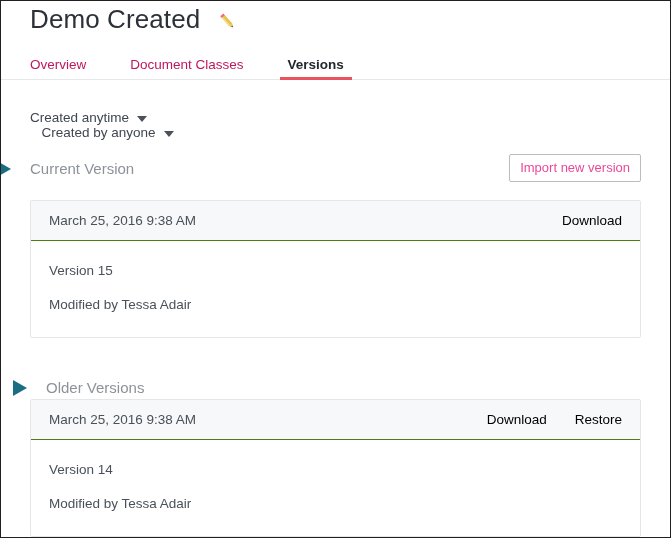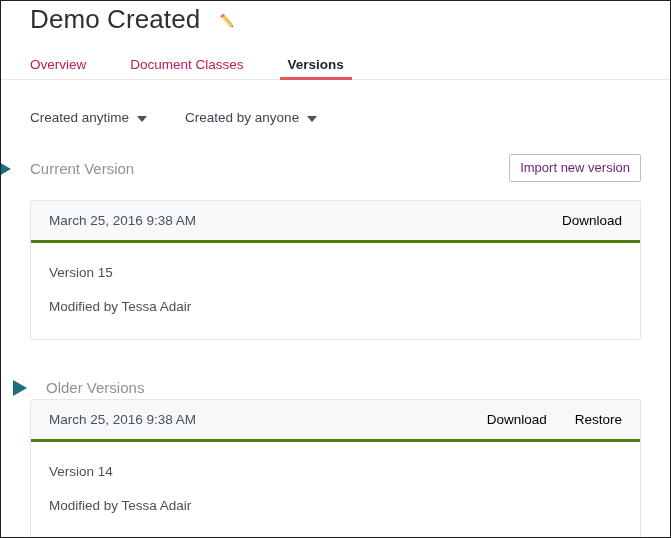"Created anytime" .filters { flex-direction: none -> column }
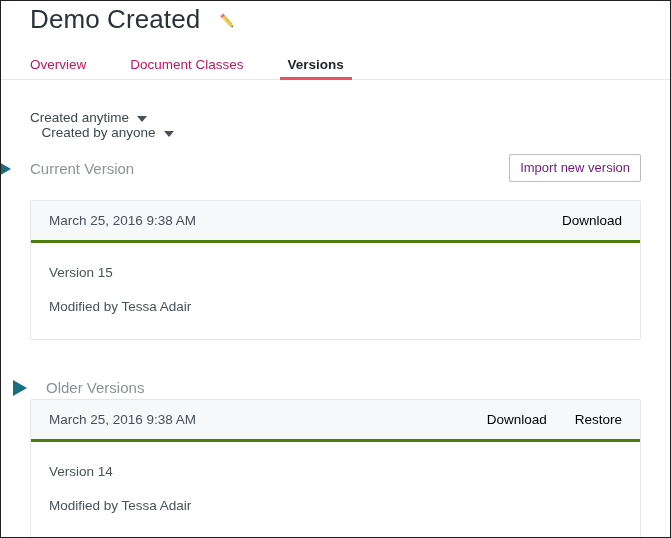"Import new version" .import-btn { color: #701a75 -> #ec4899 }
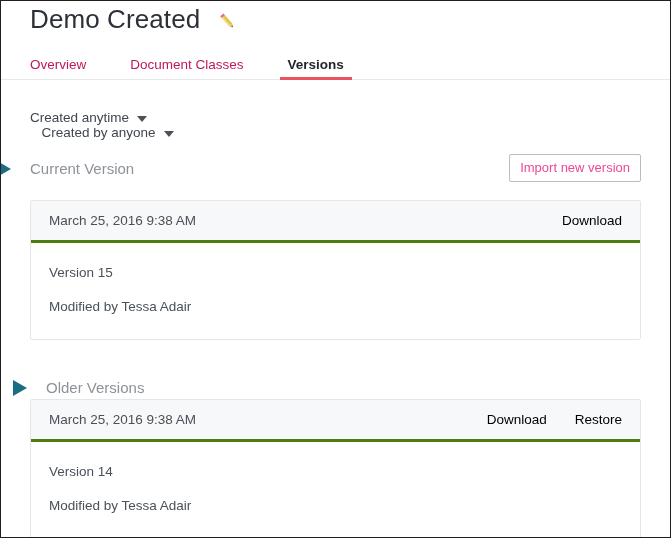"March 25, 2016 9:38 AM" .card-head { border-bottom: 3px solid #4d7c0f -> 1px solid #4d7c0f }
